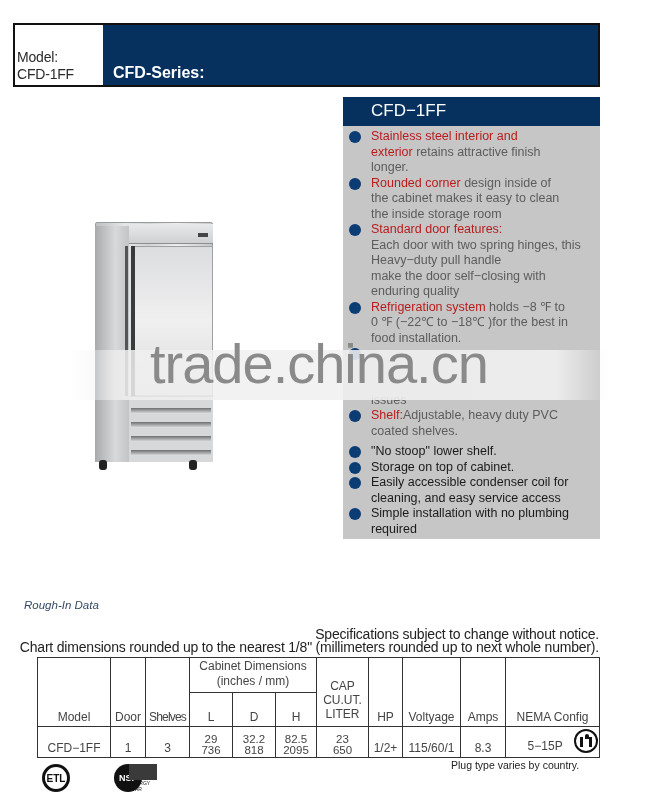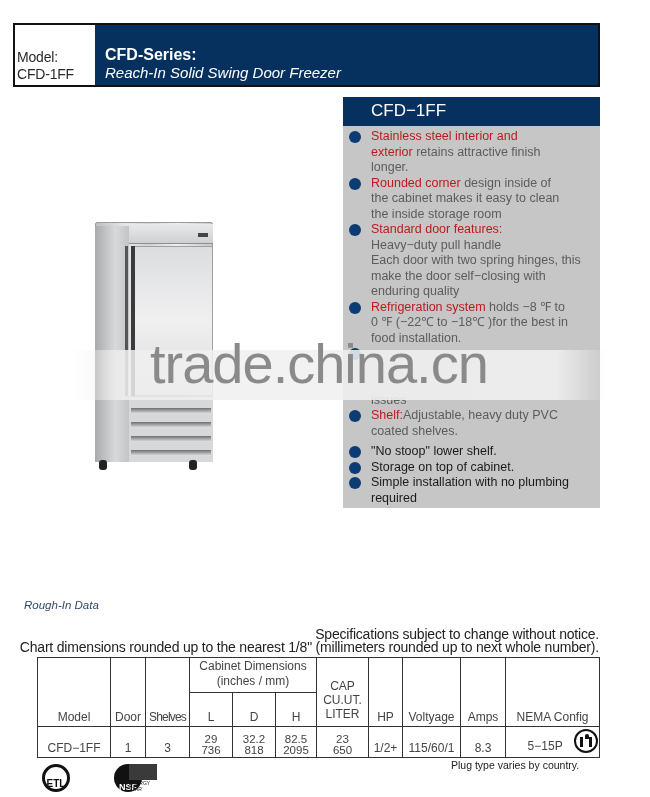"Model:" .header-model { width: 80px -> 88px }
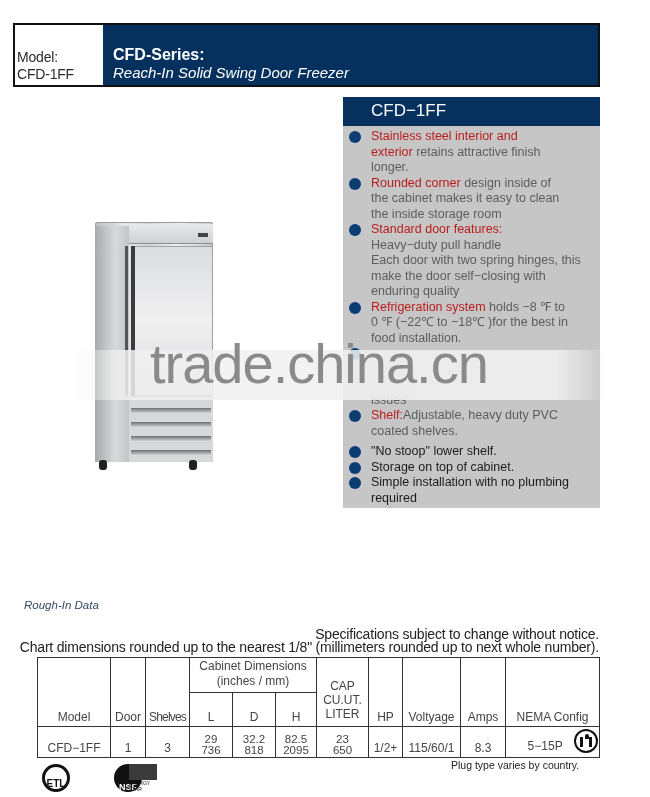"Reach-In Solid Swing Door Freezer" div.subtitle { html: <div>Reach-In Solid Swing Door Freezer</div> -> none }
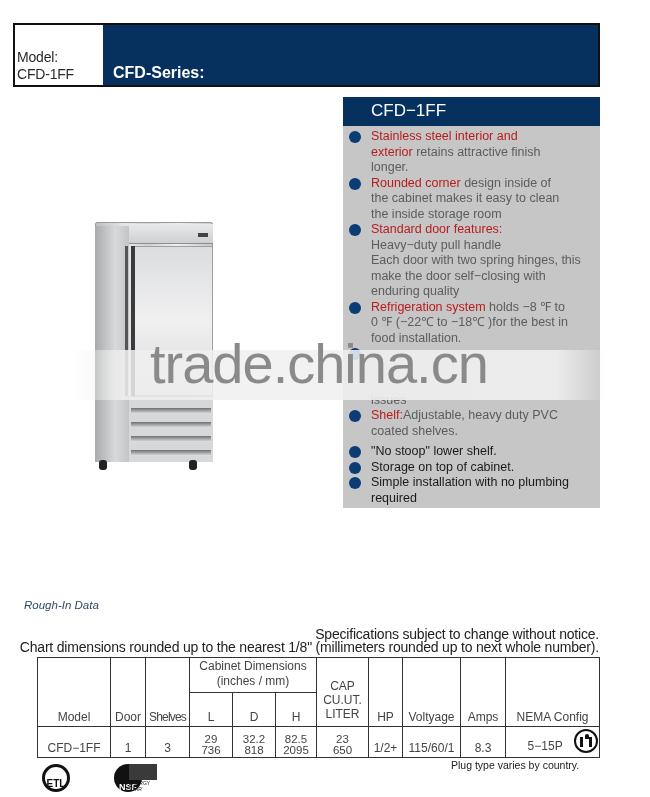"Heavy−duty pull handle" span.line { order: before "Each door with two spring" -> after "Each door with two spring" }
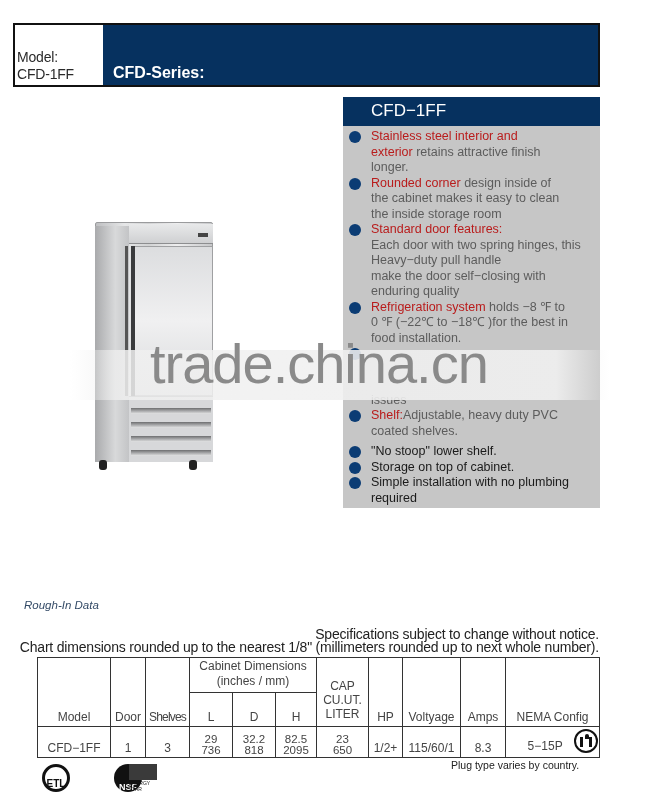"Easily accessible condenser coil for" li { html: none -> <li> <span></span> <span>Easily accessible condenser coil for</span> <span>cleaning, and easy service access</span> </li> }
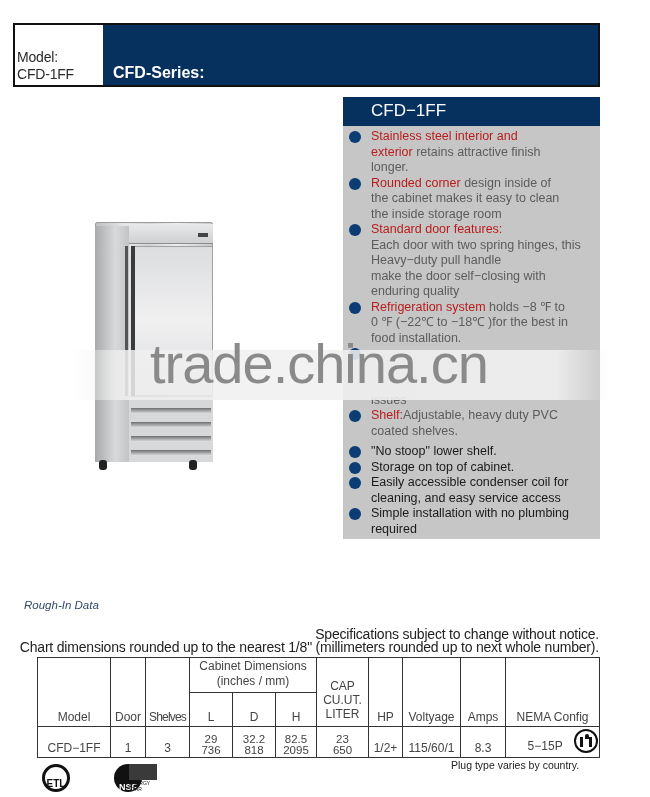"ETL" .cert { align-items: flex-end -> center }
